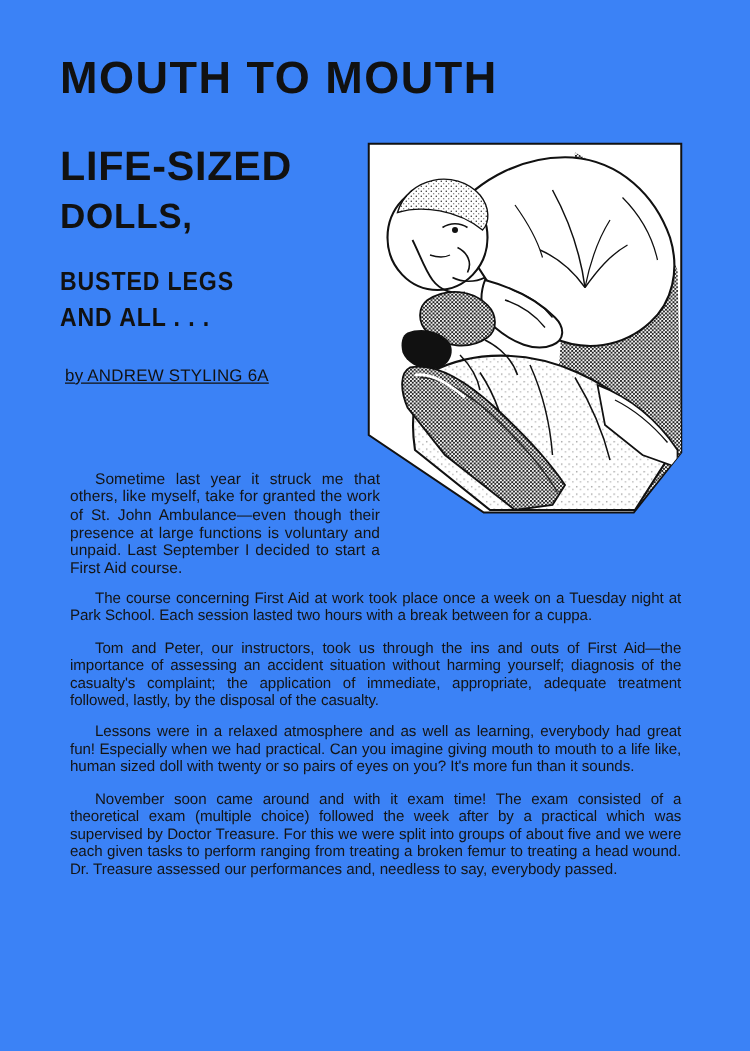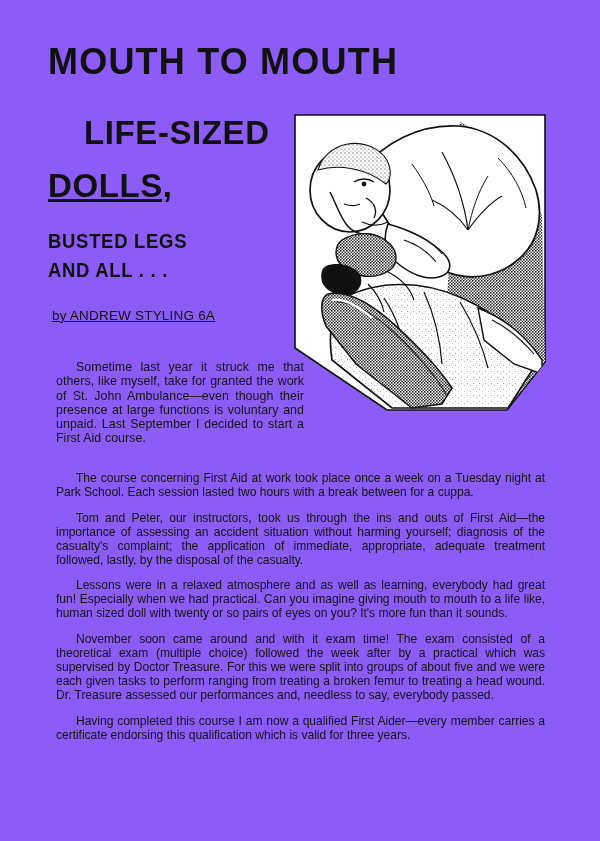"MOUTH TO MOUTH" .page { background: #8b5cf6 -> #3b82f6 }
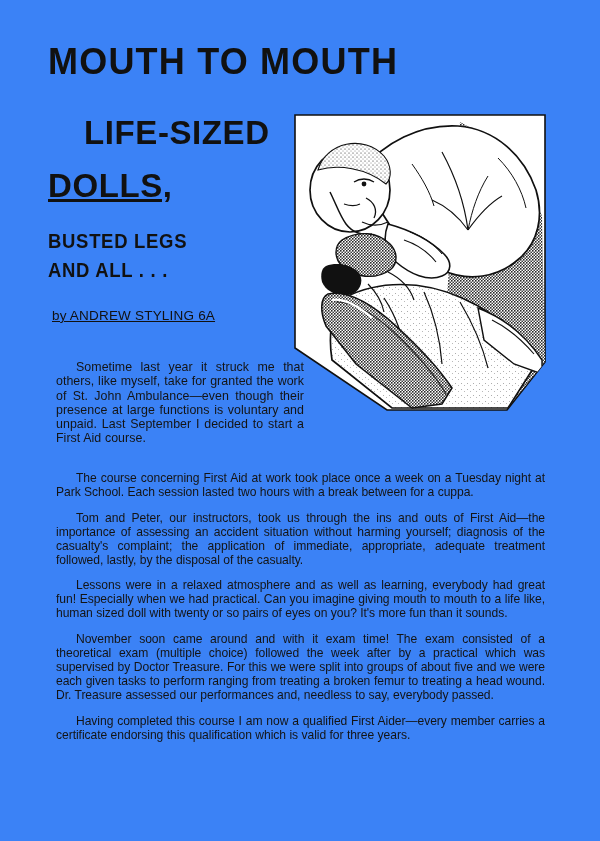"LIFE-SIZED" .hl-2 { margin-left: 36px -> none }
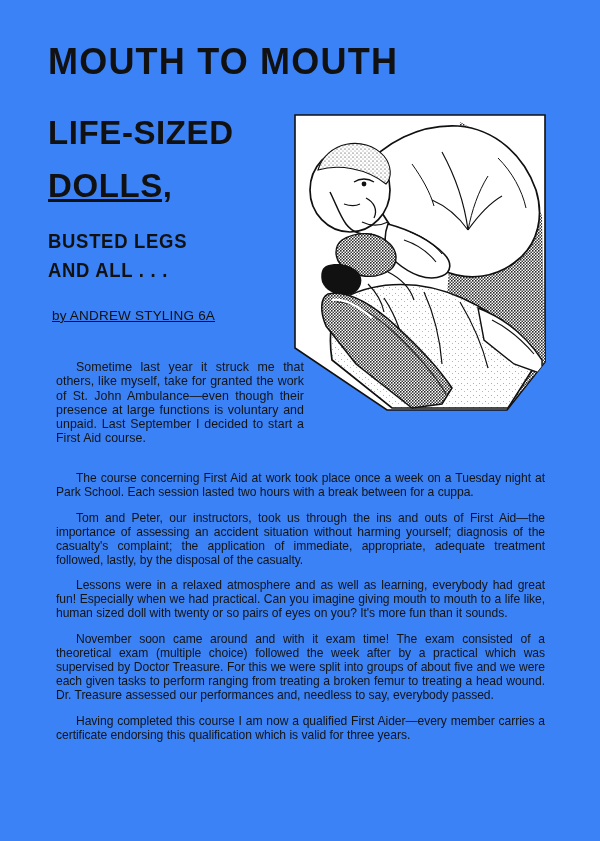"DOLLS," .hl-3 { font-size: 33px -> 28px; margin-top: 20px -> 10px; text-decoration: underline -> none }
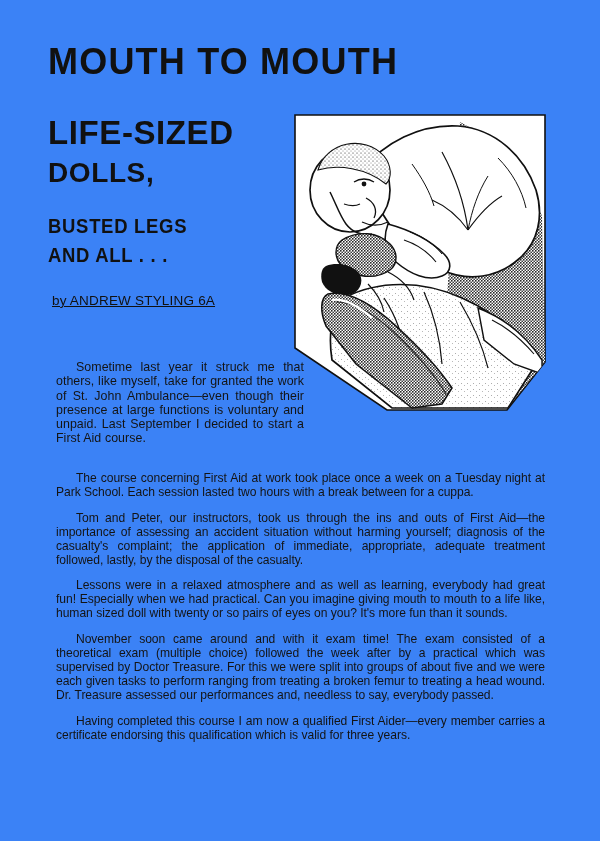"Sometime last year it struck" .body-col { top: 360px -> 376px }
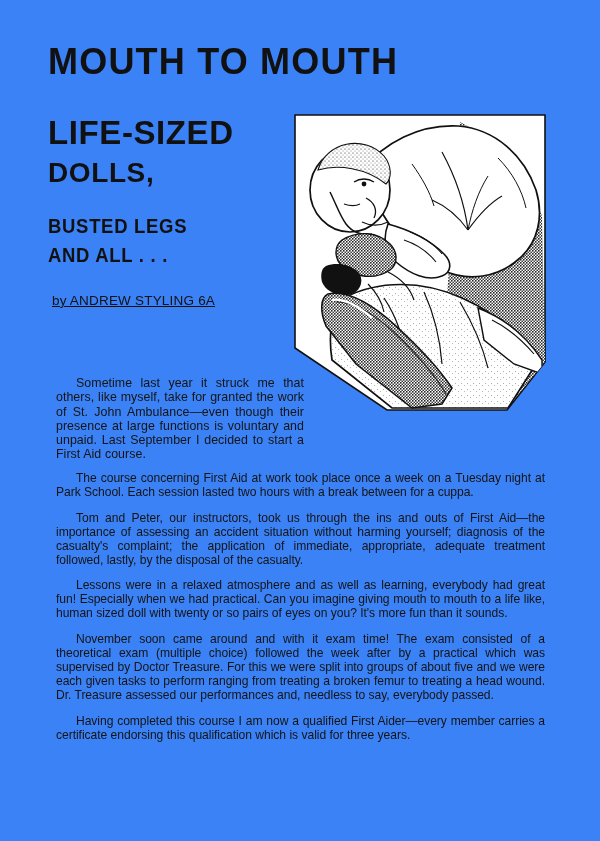"Having completed this course I" p.para { html: <p>Having completed this course I am now a qualified First Aider—every member carries a certificate endorsing this qualification which is valid for three years.</p> -> none }
